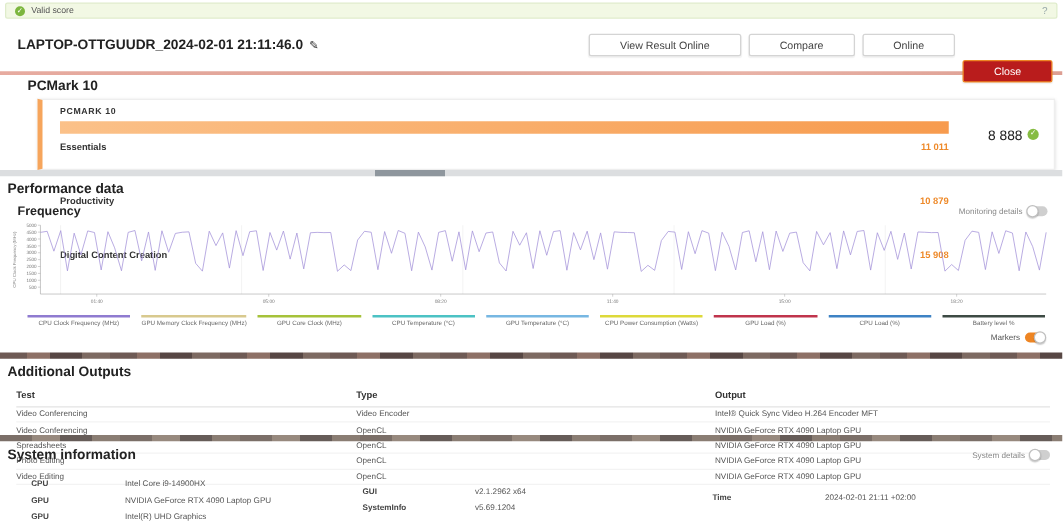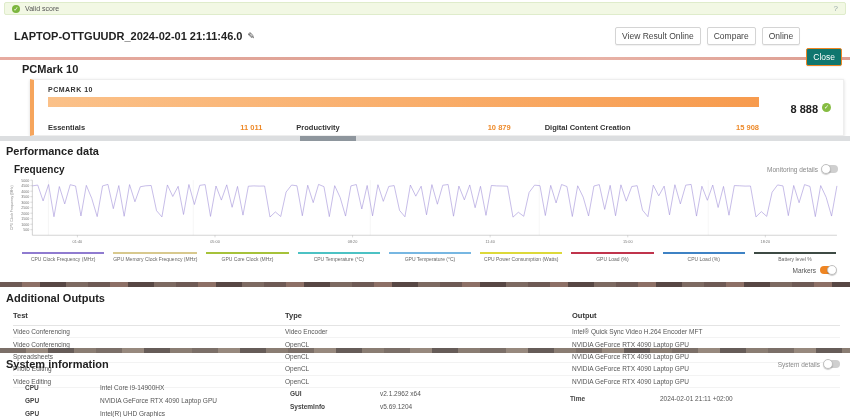"View Result Online" .btn { padding: 3px 6px -> 3px 24px }
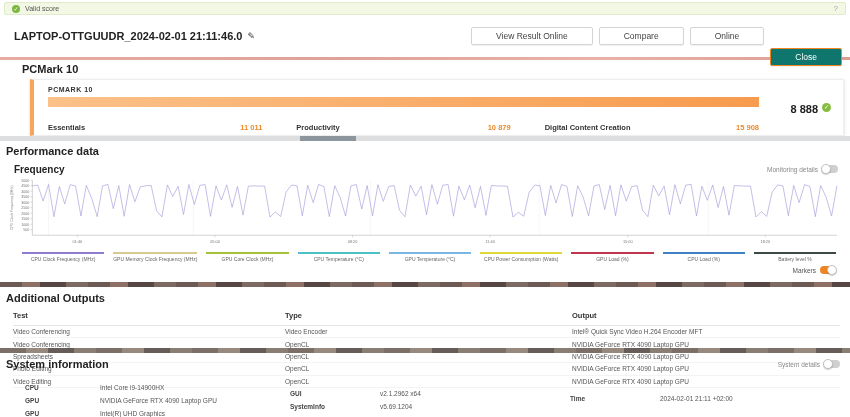"Close" .btn.primary { background: #0f766e -> #b91c1c }
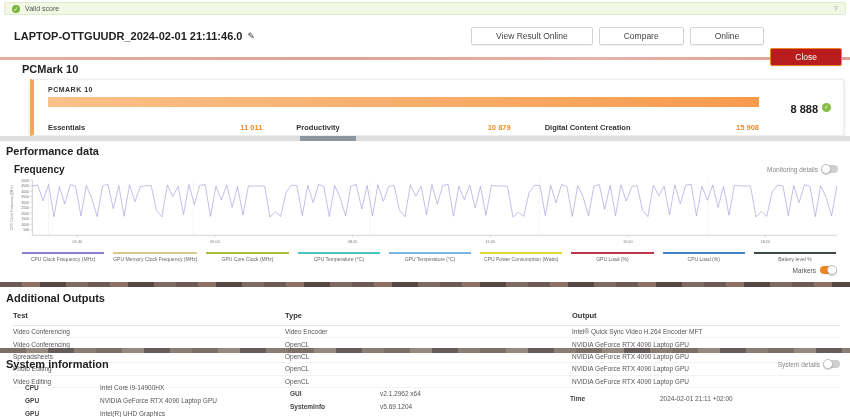"8 888" .main-score { font-weight: bold -> normal }
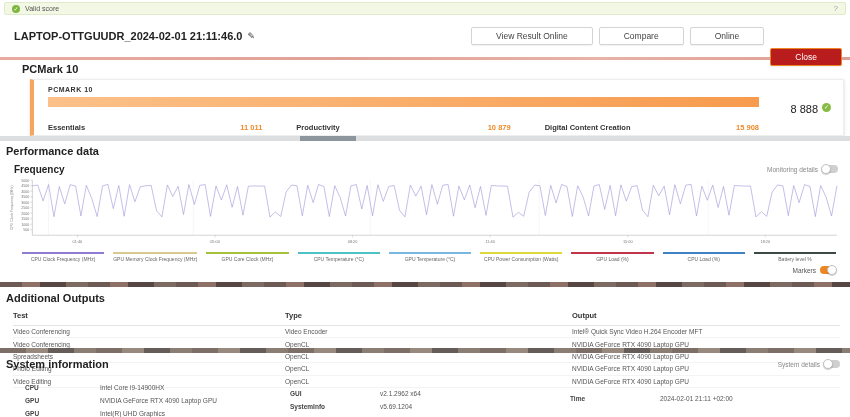"Essentials" .subscores { grid-template-columns: 1fr 1fr 1fr -> 1fr; margin-top: 16px -> 6px }
